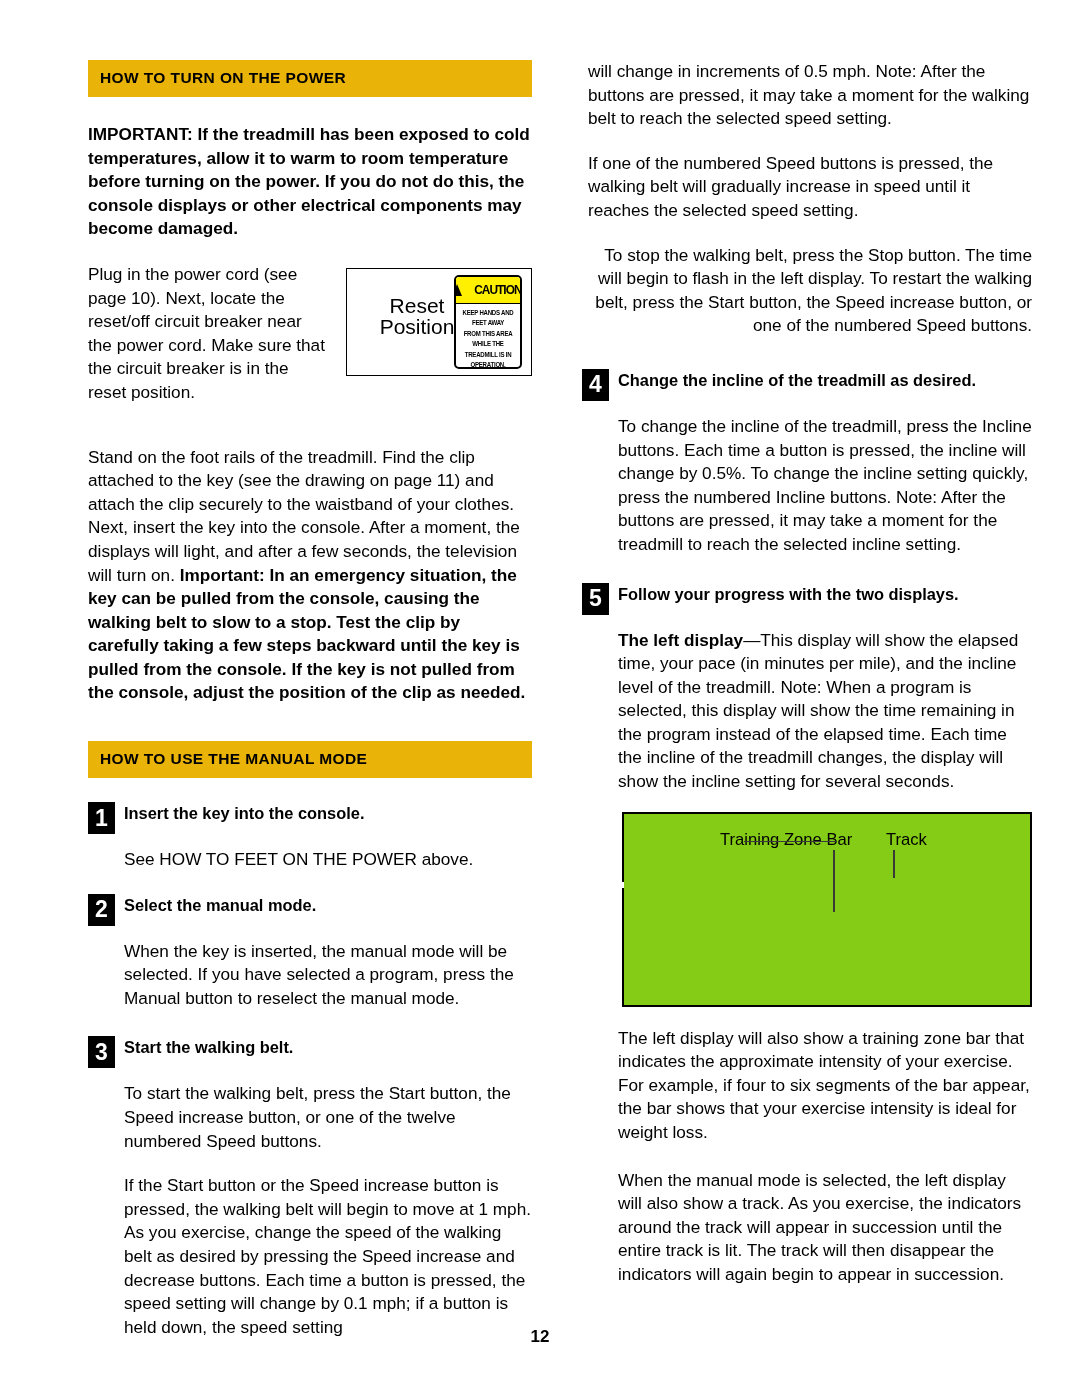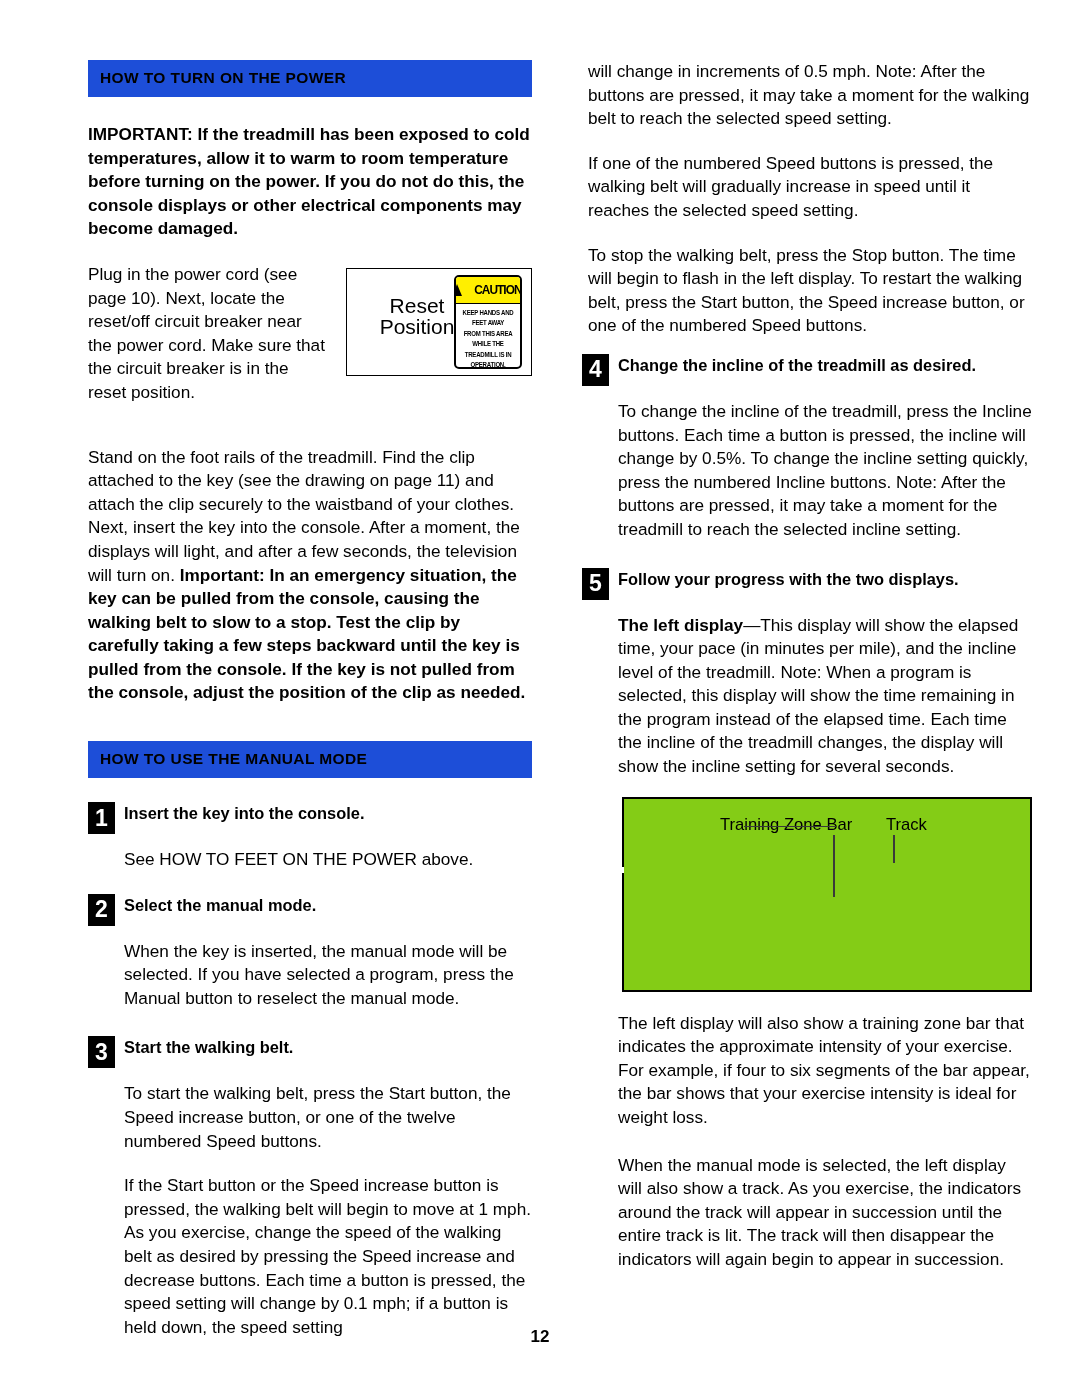"HOW TO TURN ON THE" .section-bar { background: #1d4ed8 -> #eab308 }
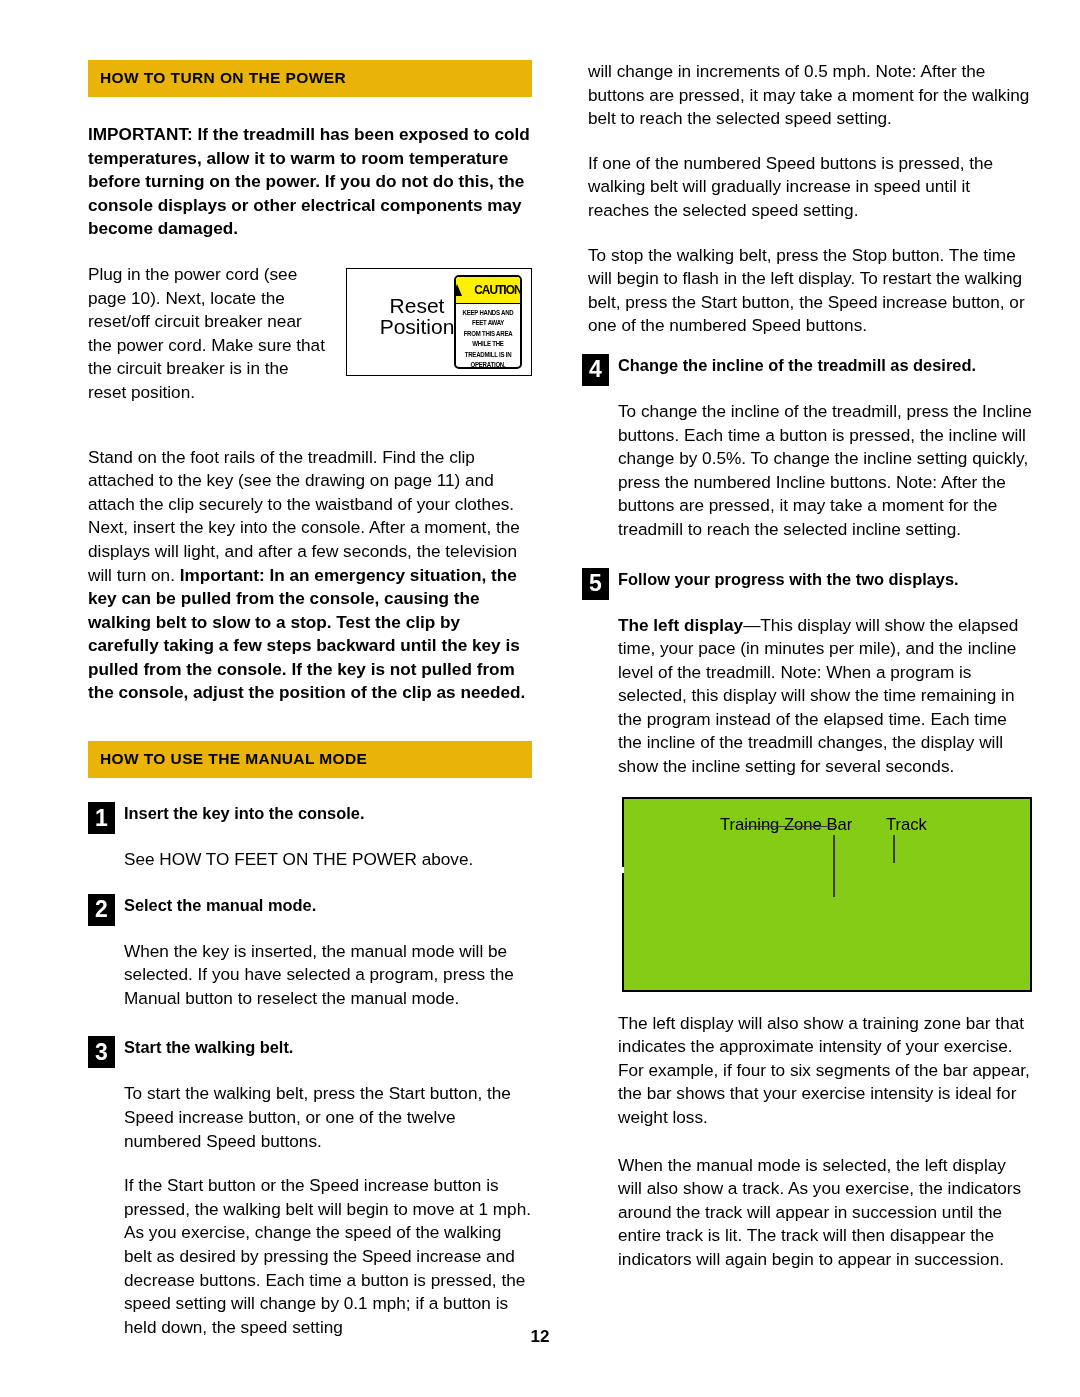"To stop the walking belt," p { margin-bottom: 16px -> 31px; text-align: none -> right }
